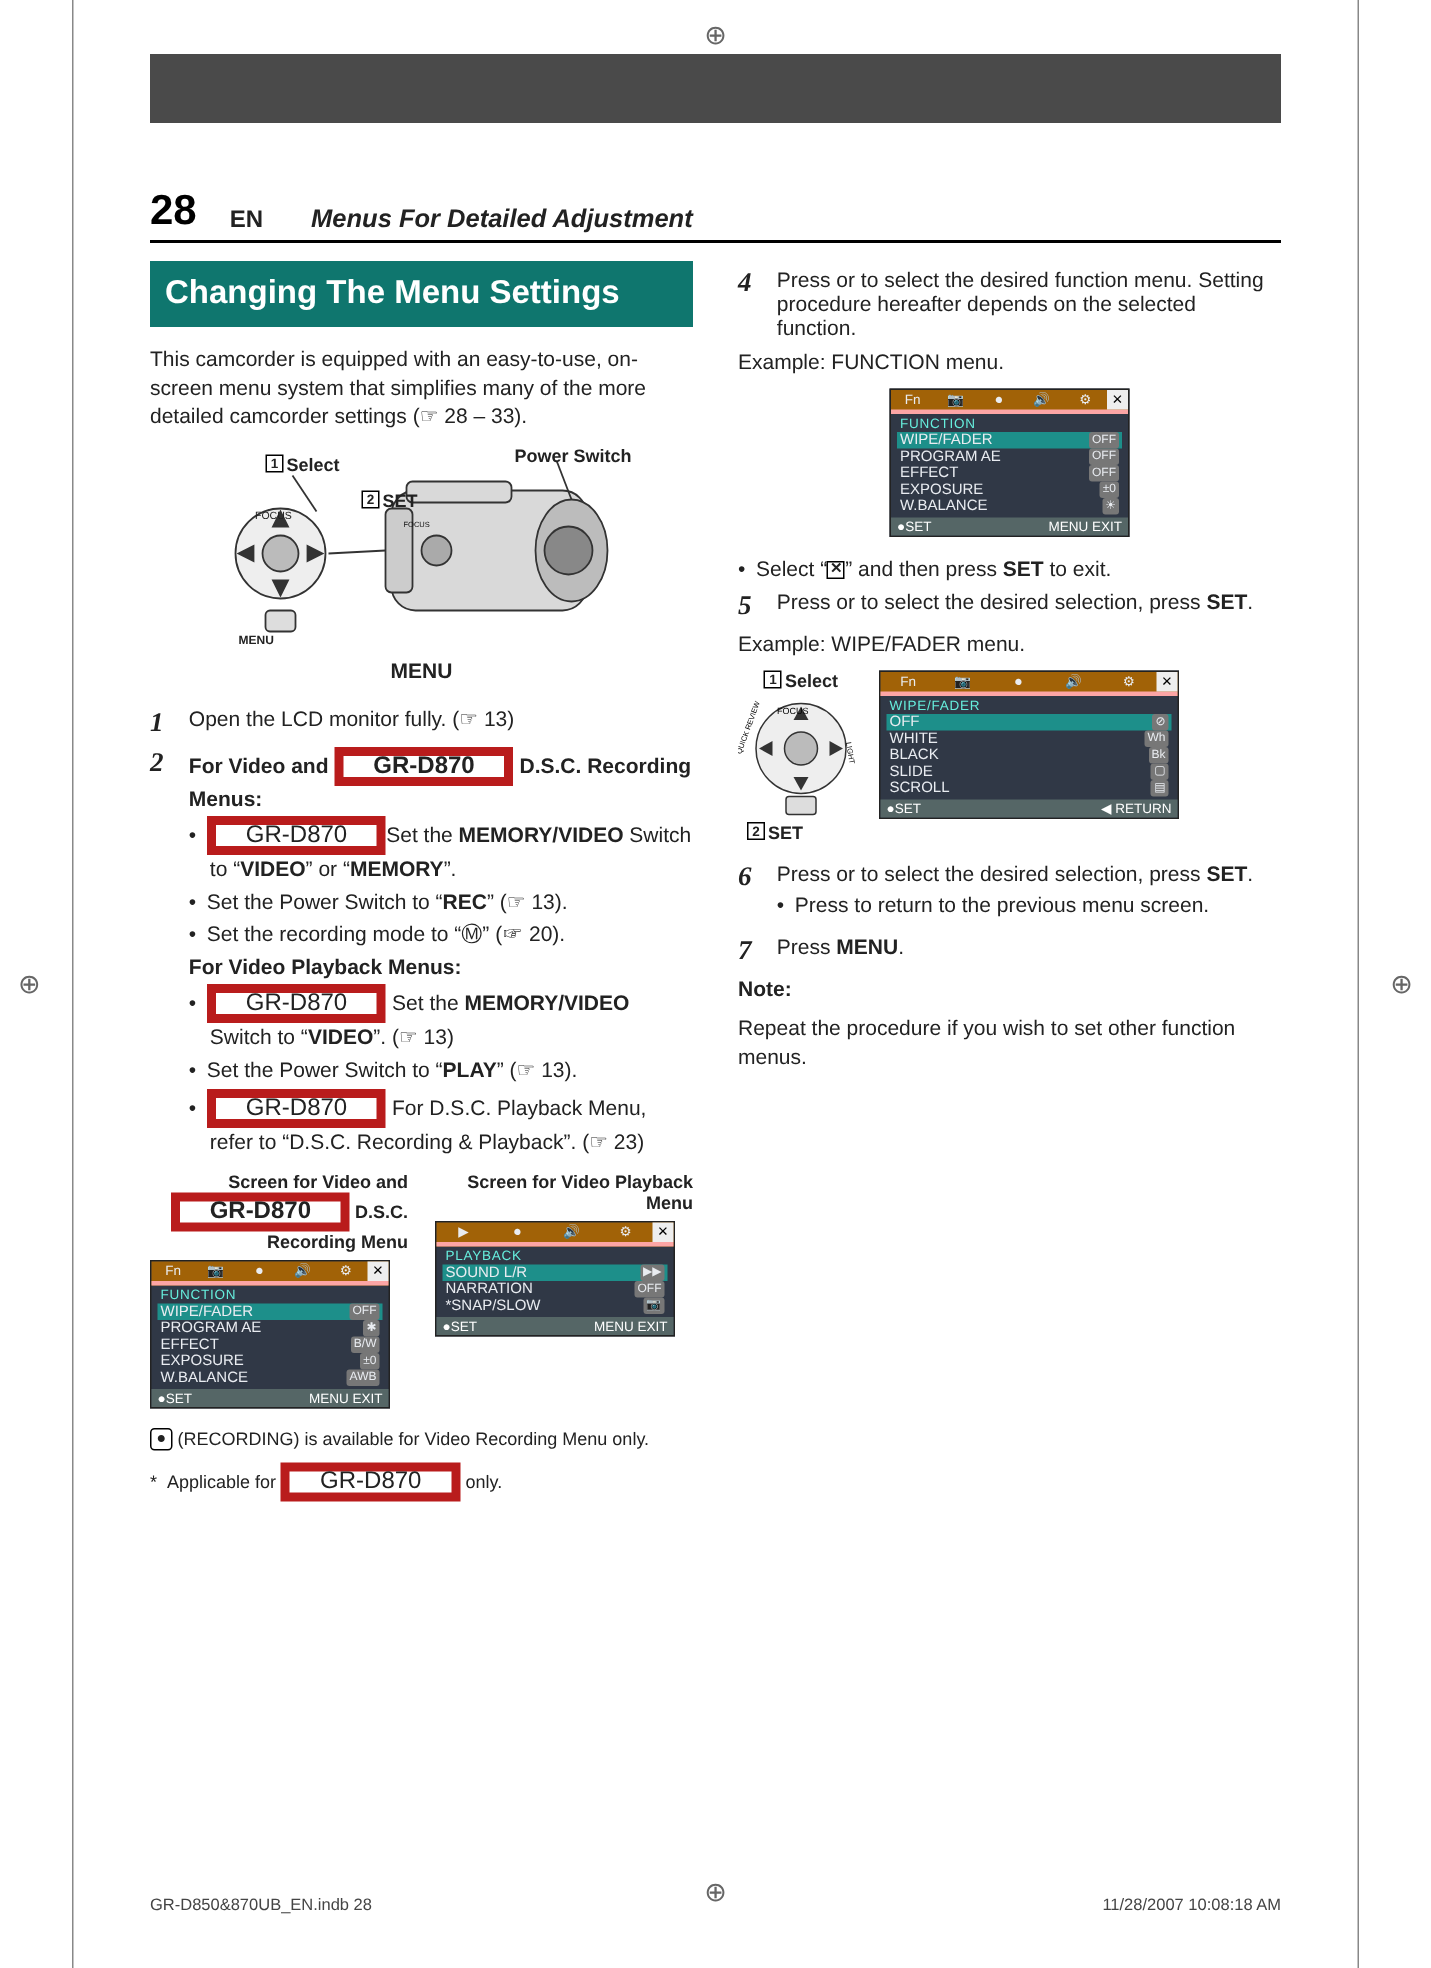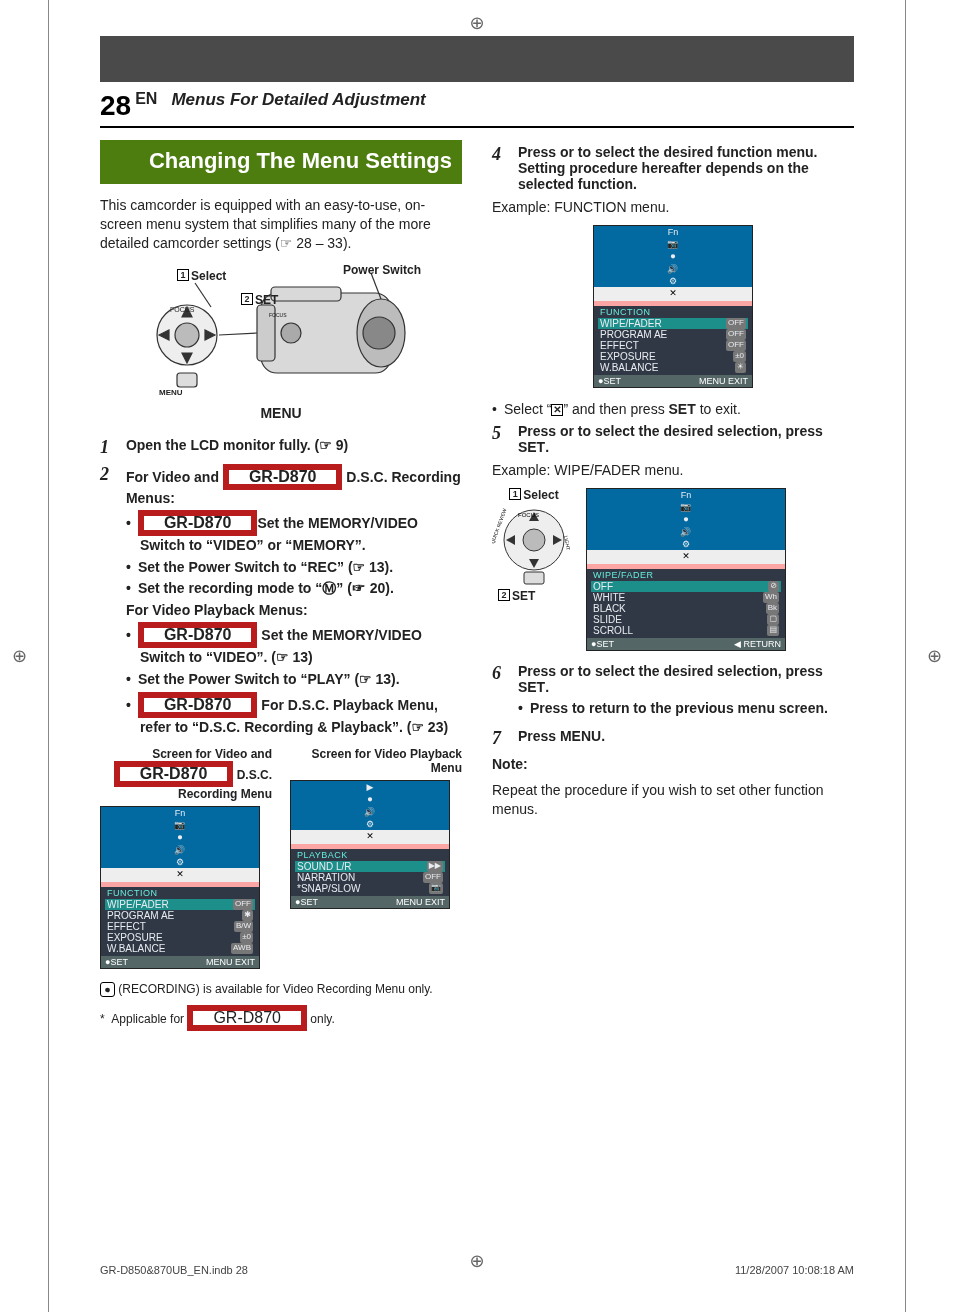"28" .header-row { align-items: flex-start -> flex-end; gap: 4px -> 22px; margin-top: none -> 34px }
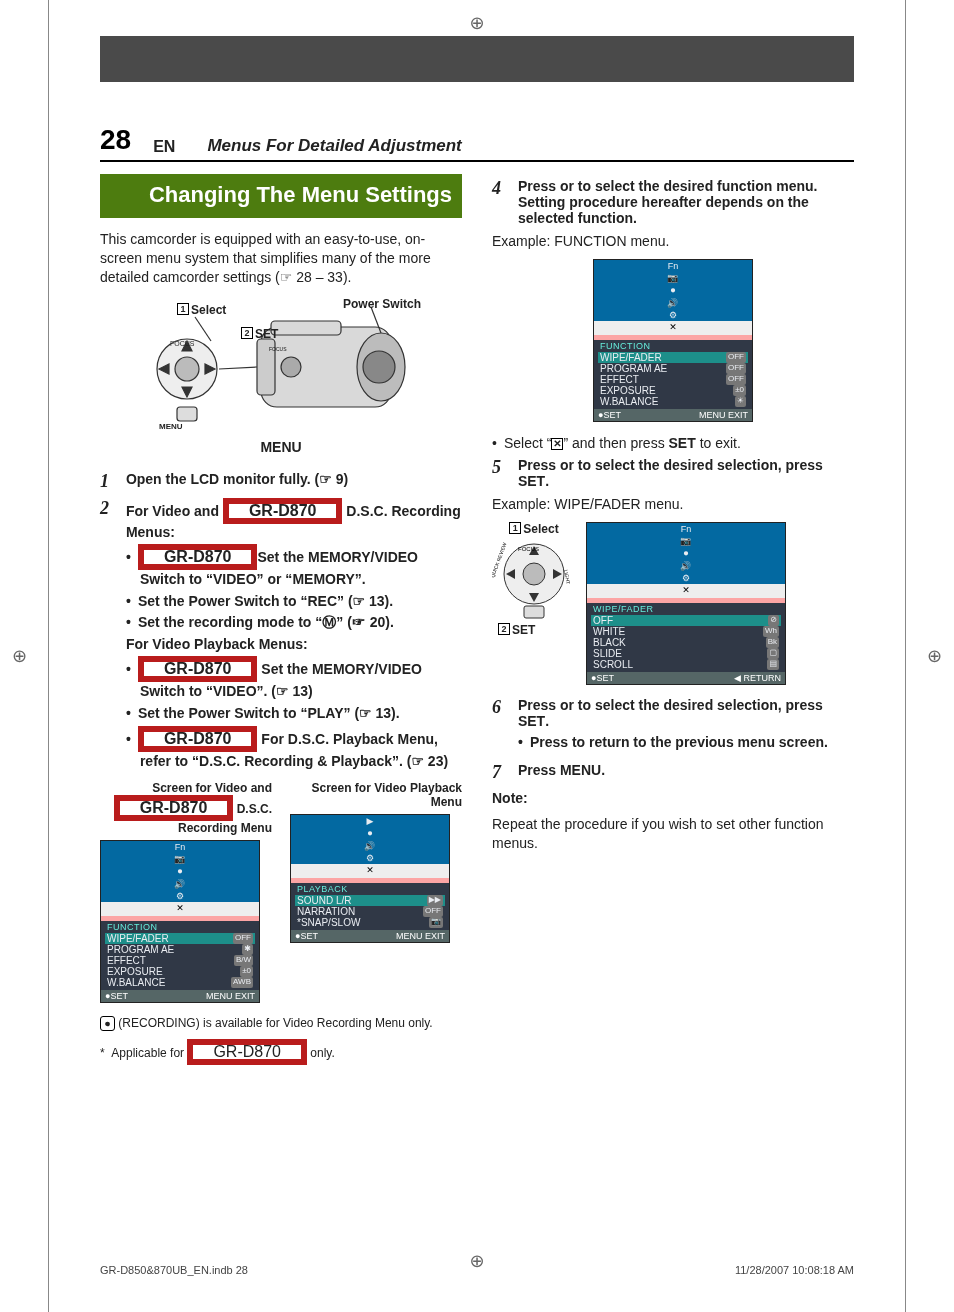"Changing The Menu Settings" .big-heading { background: #4d7c0f -> #0f766e; text-align: right -> left }
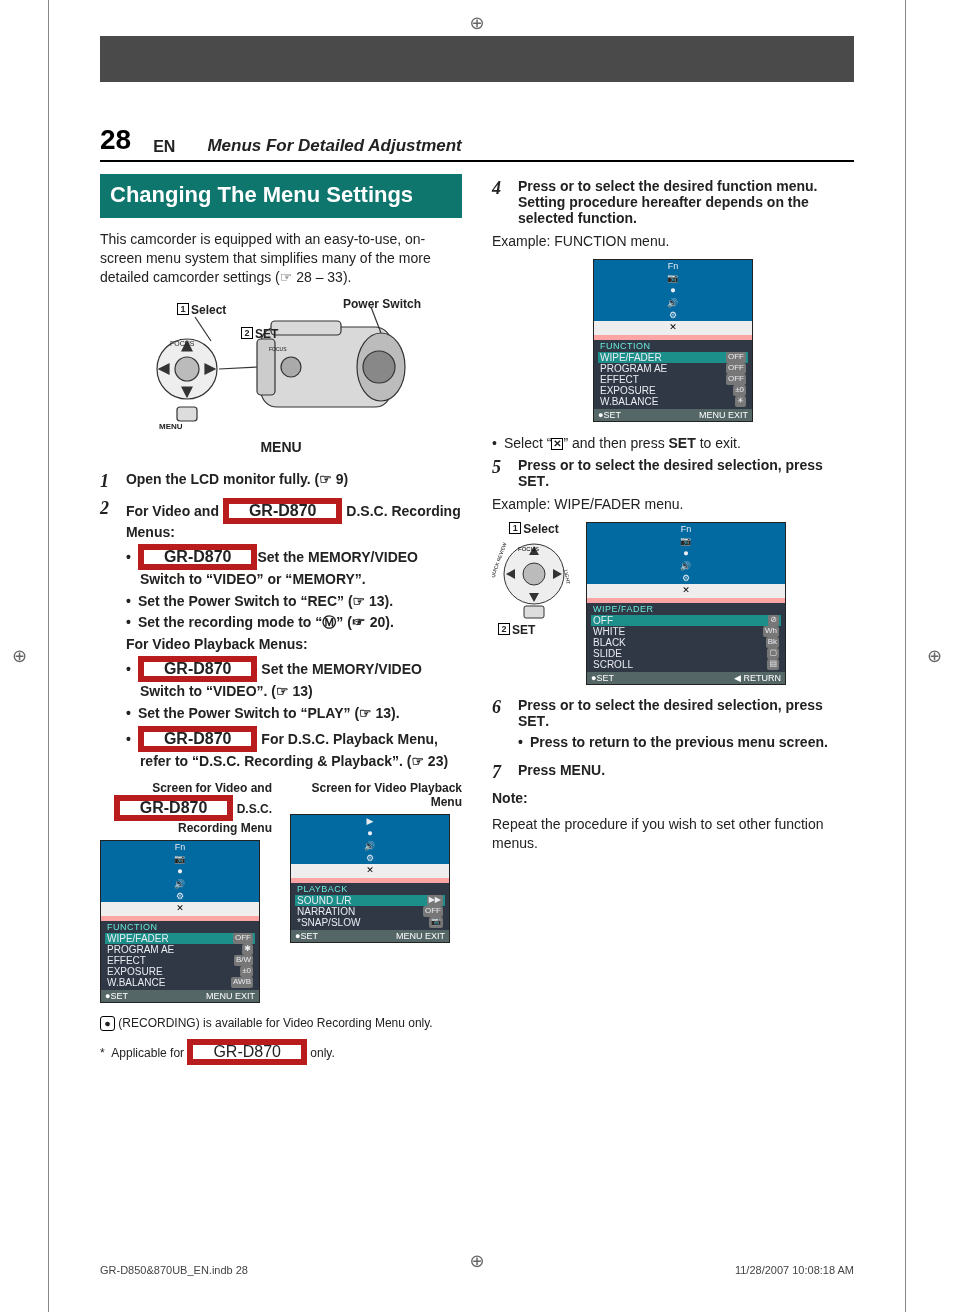"Press or to select the" .step-body { font-weight: bold -> none }
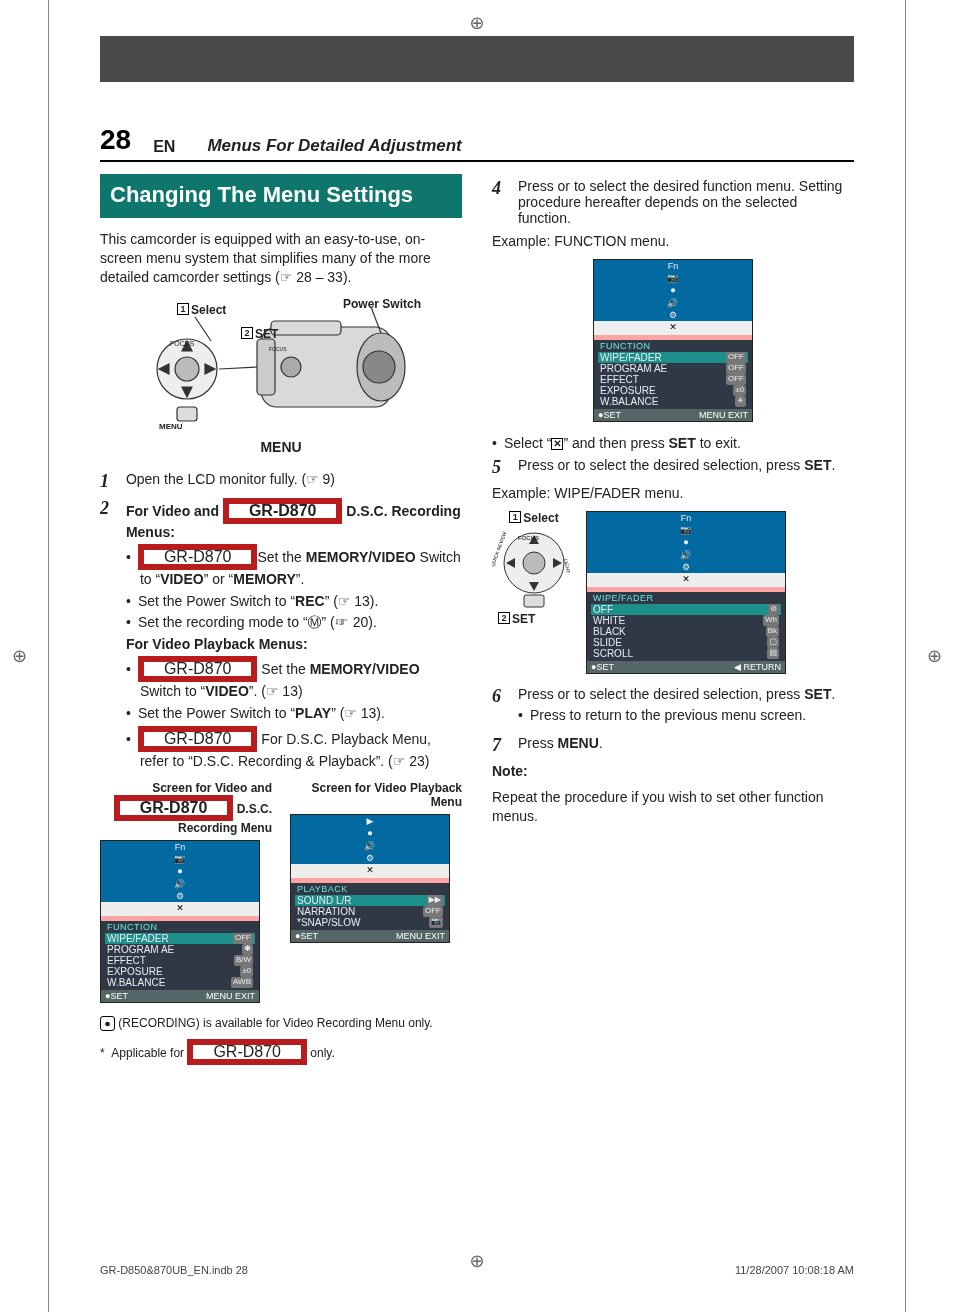"Fn" .menu-screenshot .tabs { background: #0369a1 -> #a16207; border-bottom: 5px solid #fca5a5 -> 3px solid #fca5a5; flex-direction: column -> none }
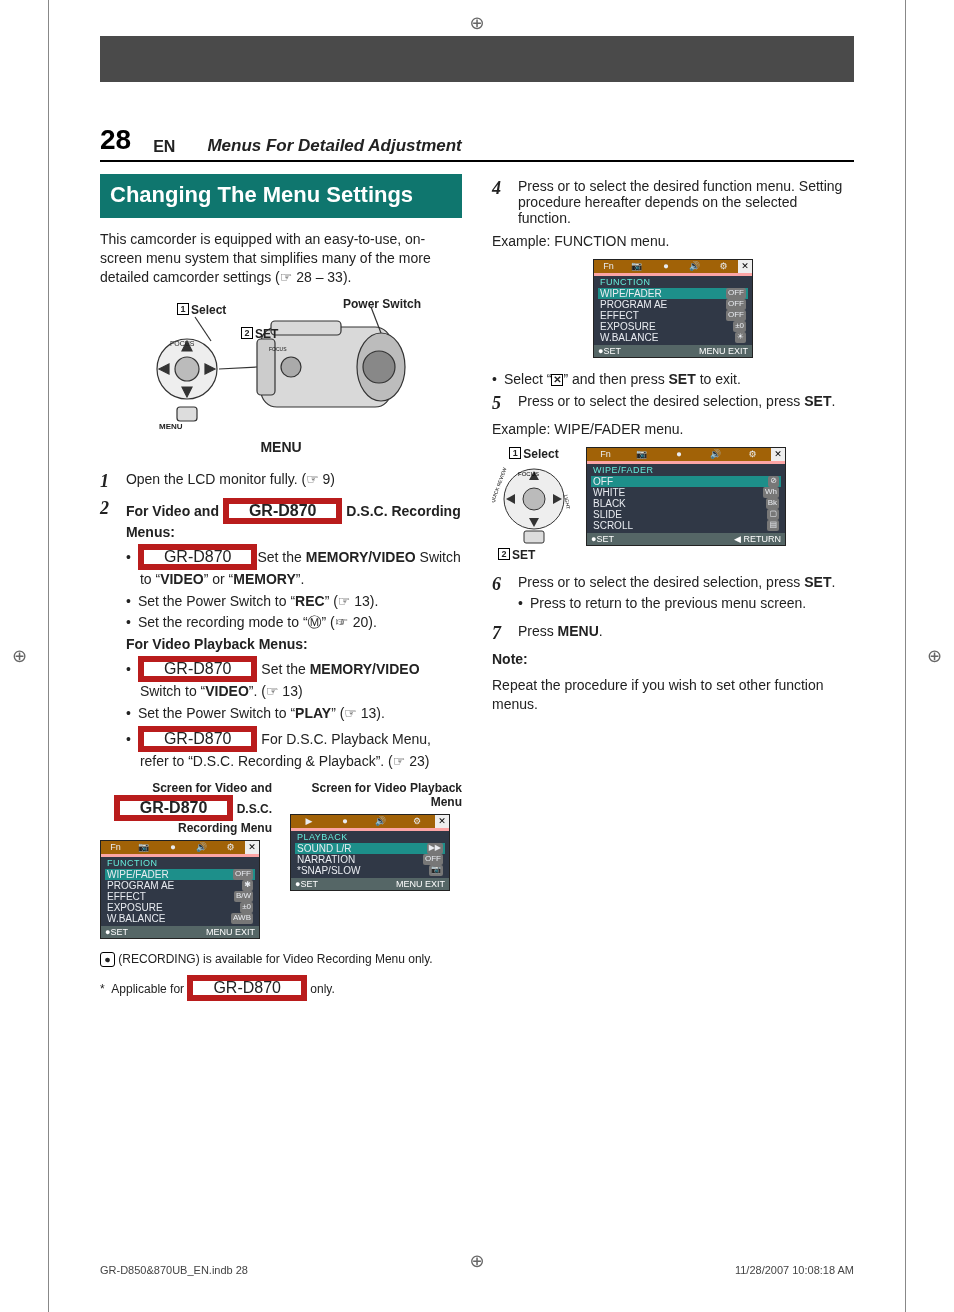"Open the LCD monitor fully." span.step-body { text: 9 -> 13 }
